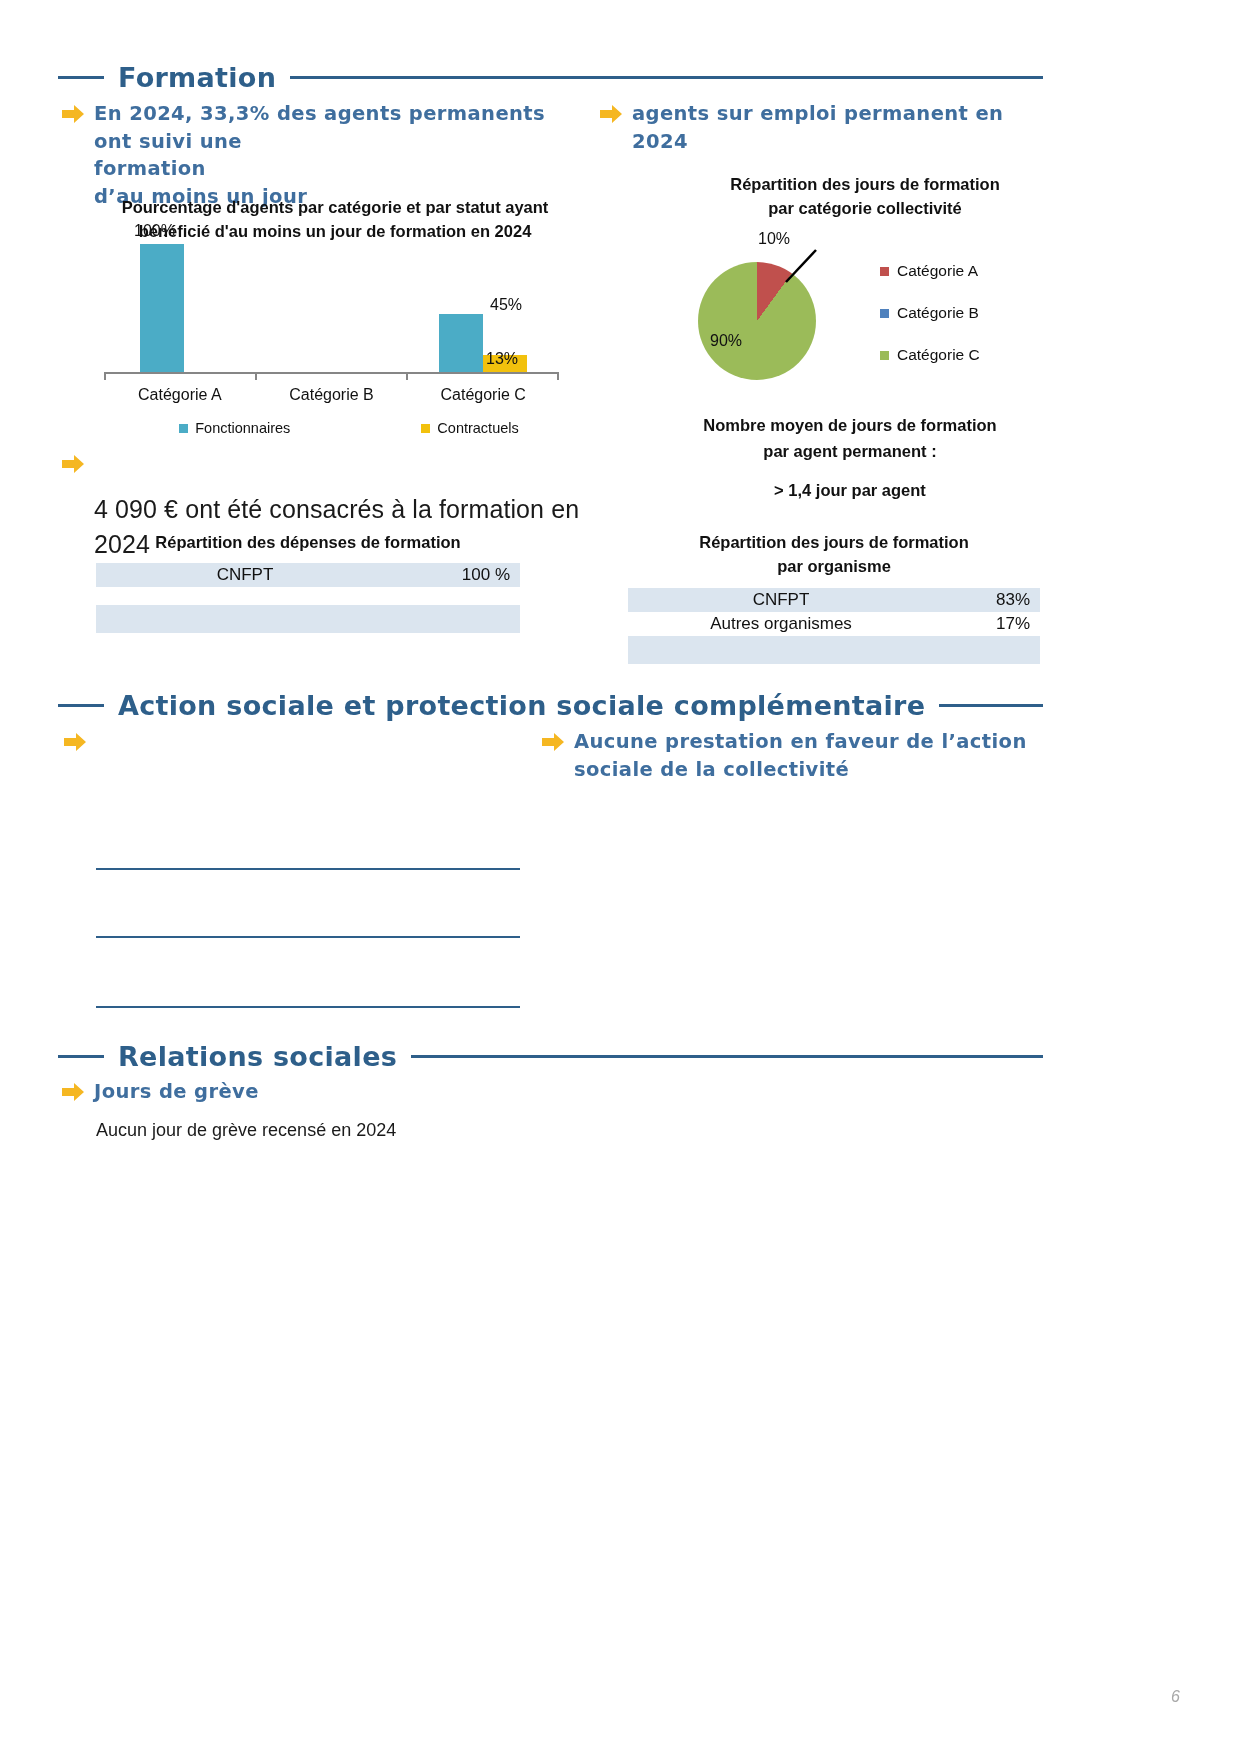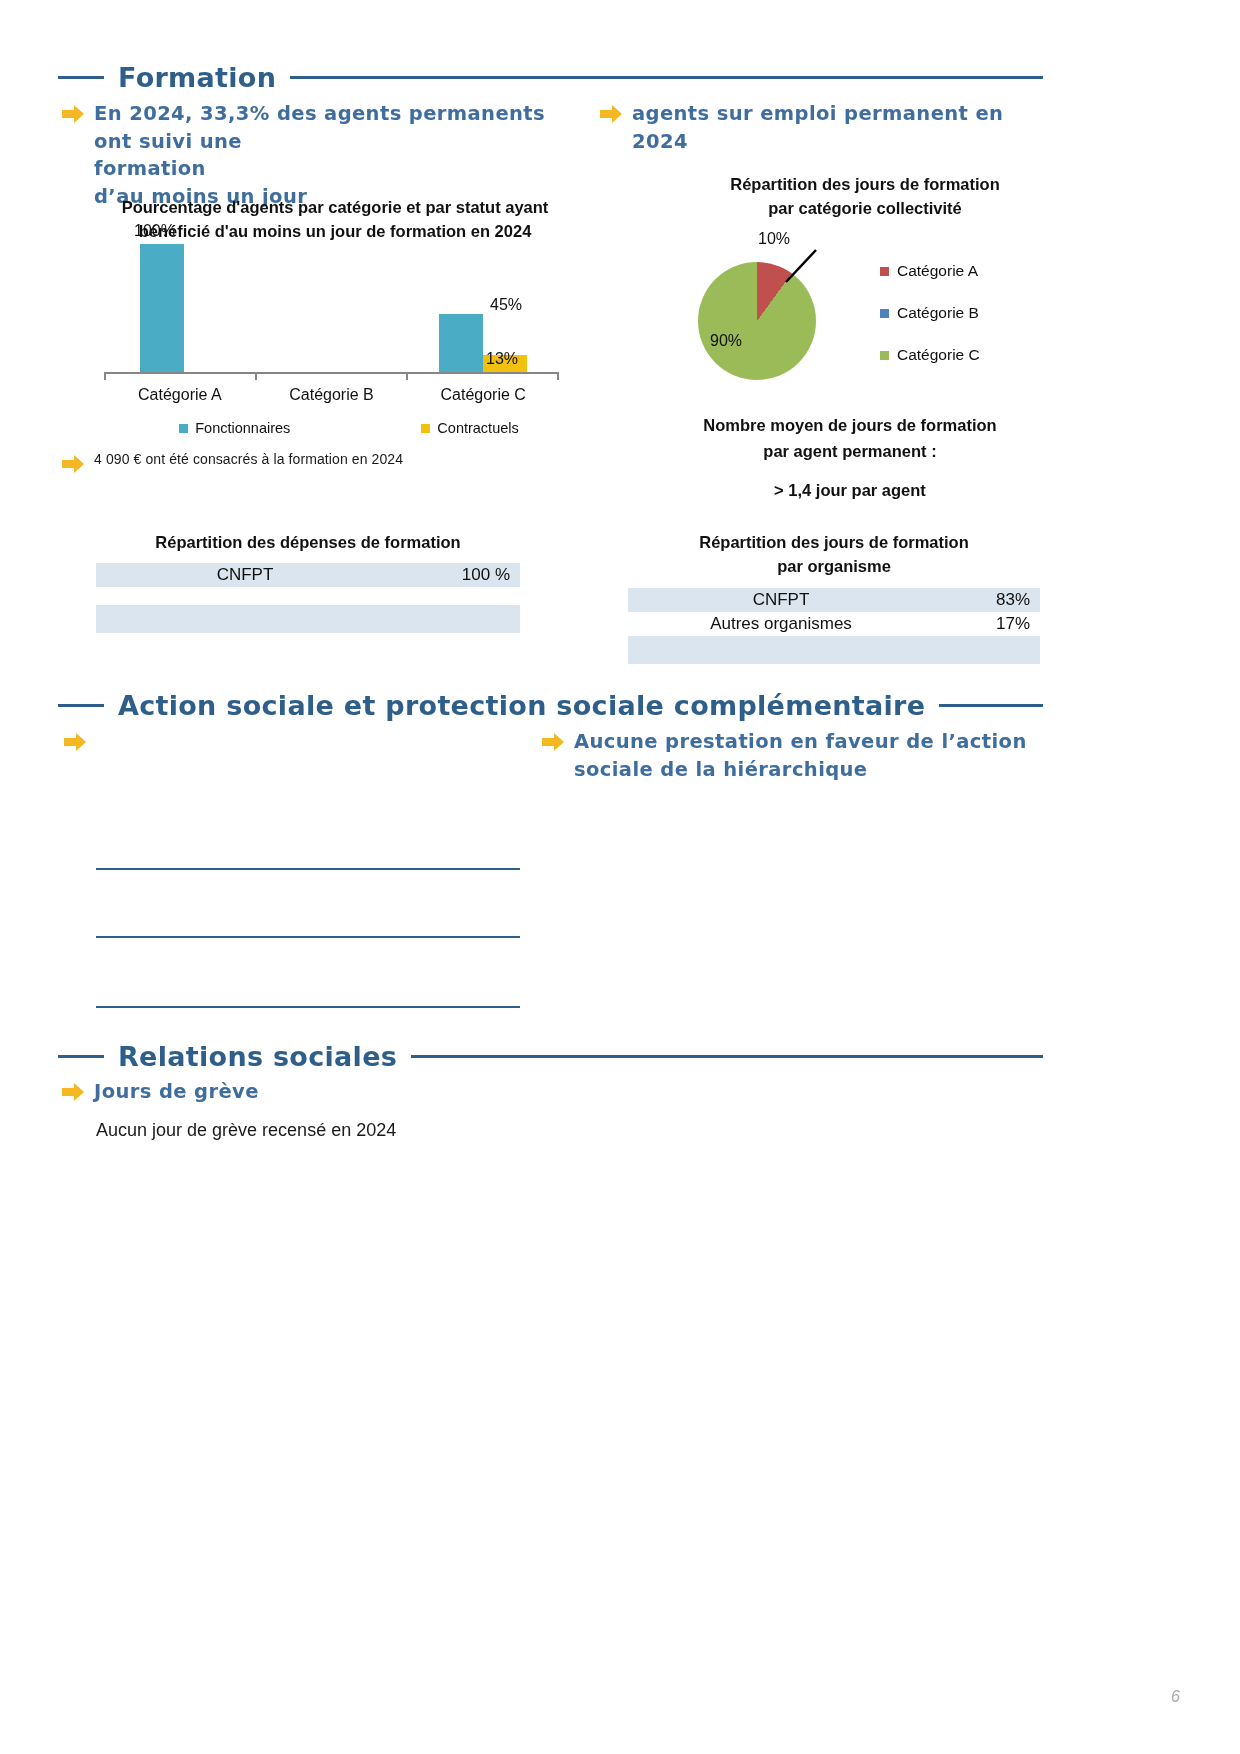"4 090 € ont été" .bullet-black { font-size: 14px -> 25px; margin-top: none -> 42px }
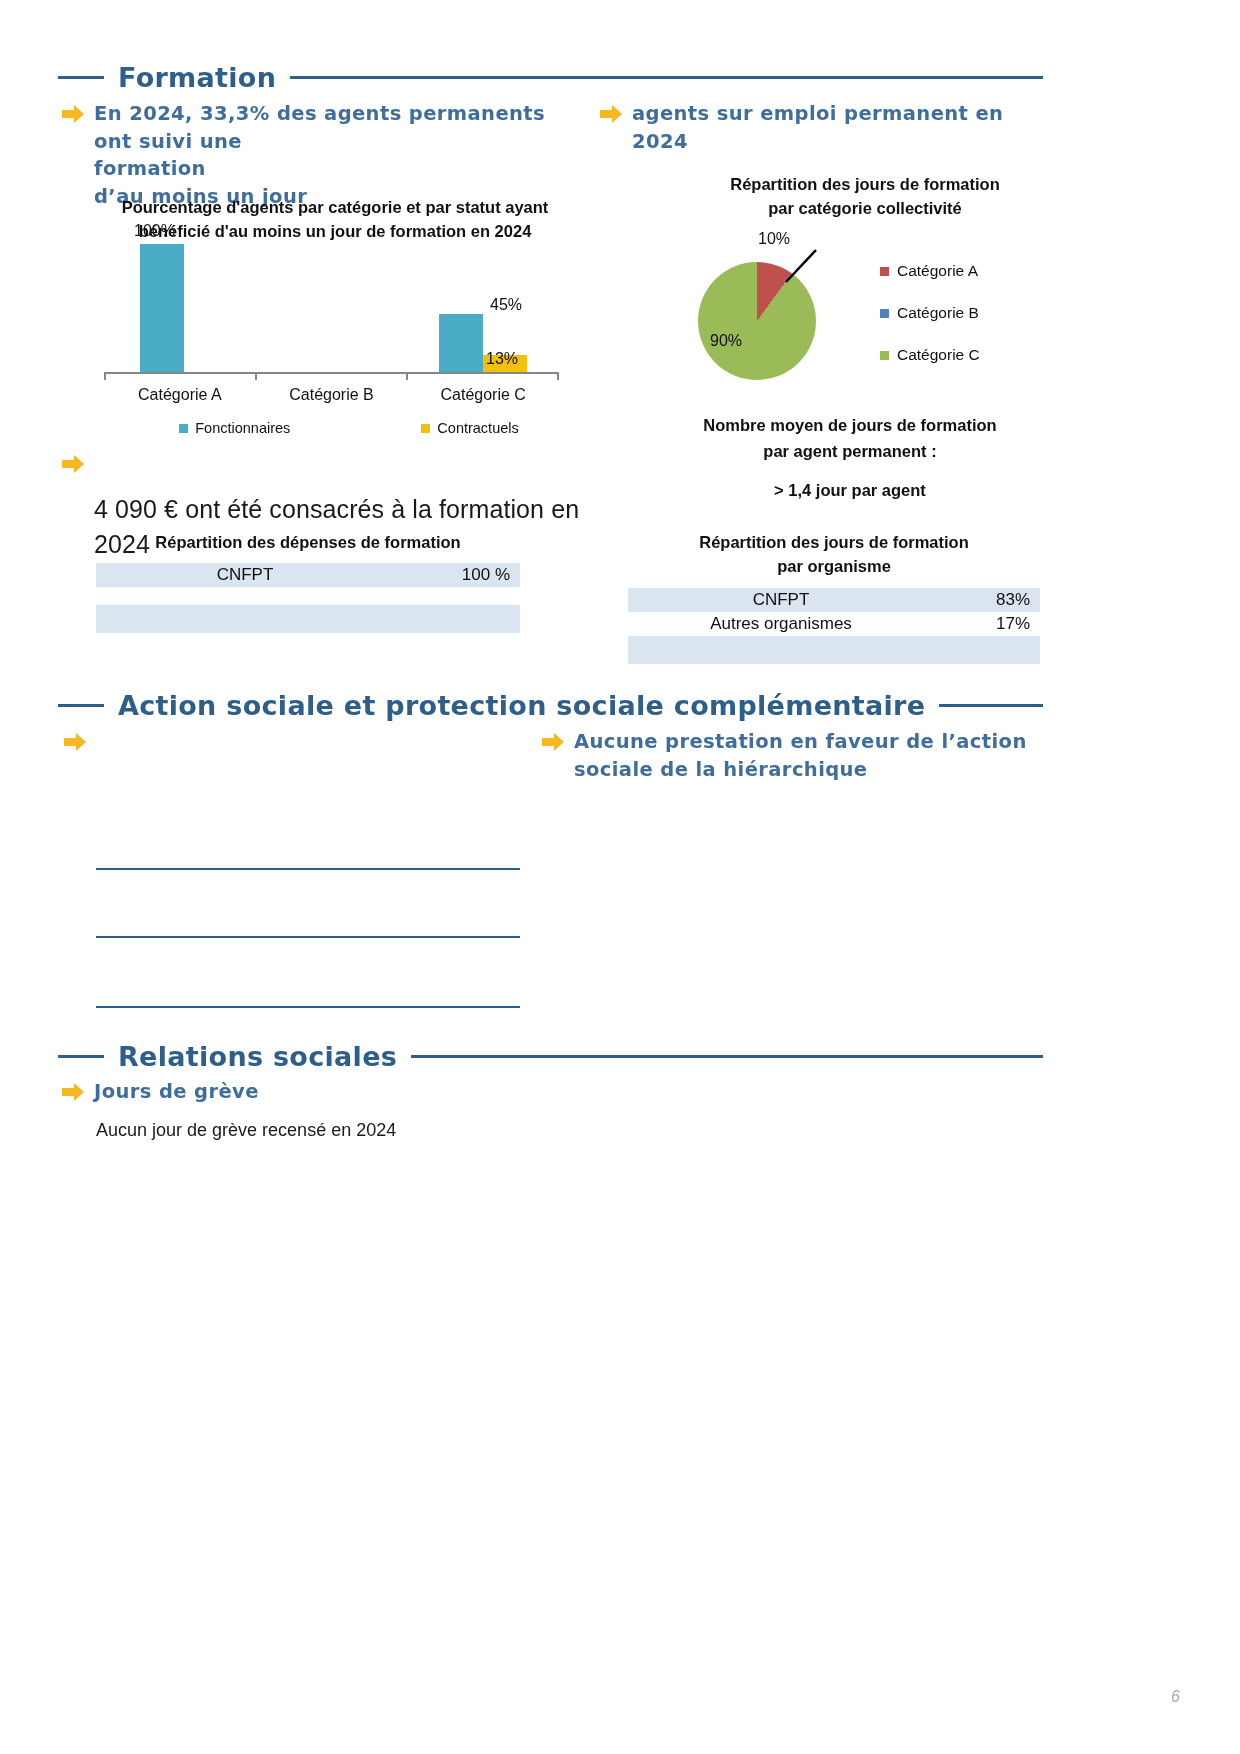"sociale de la hiérarchique" div { text: hiérarchique -> collectivité }
